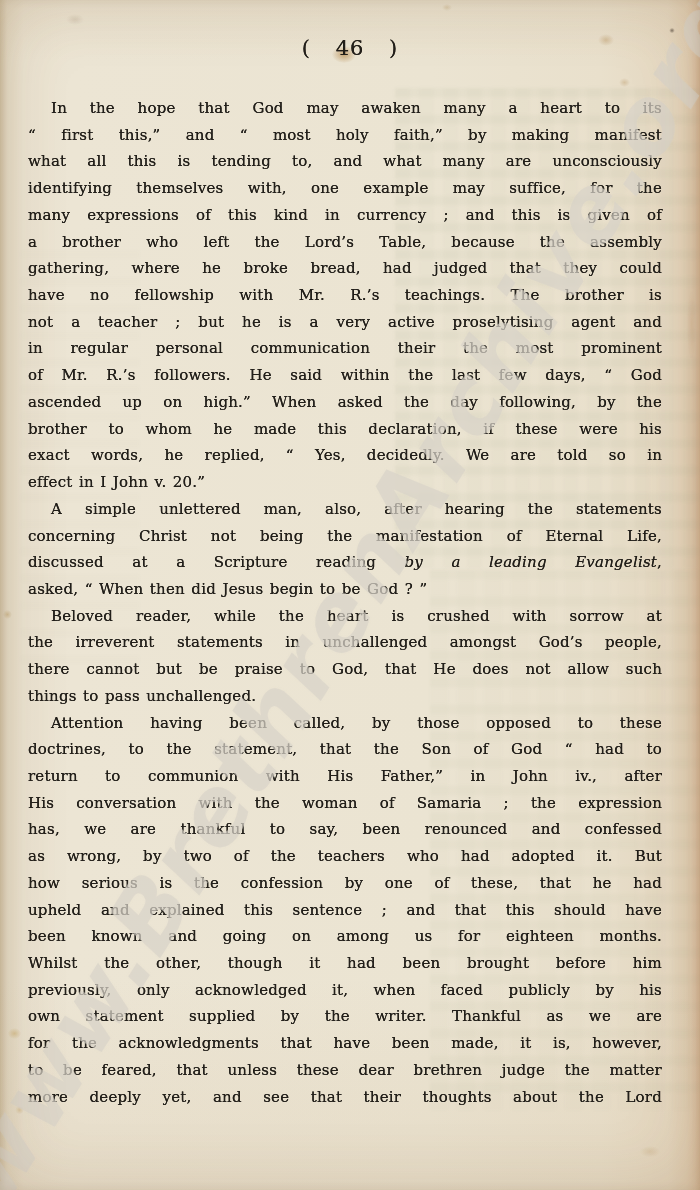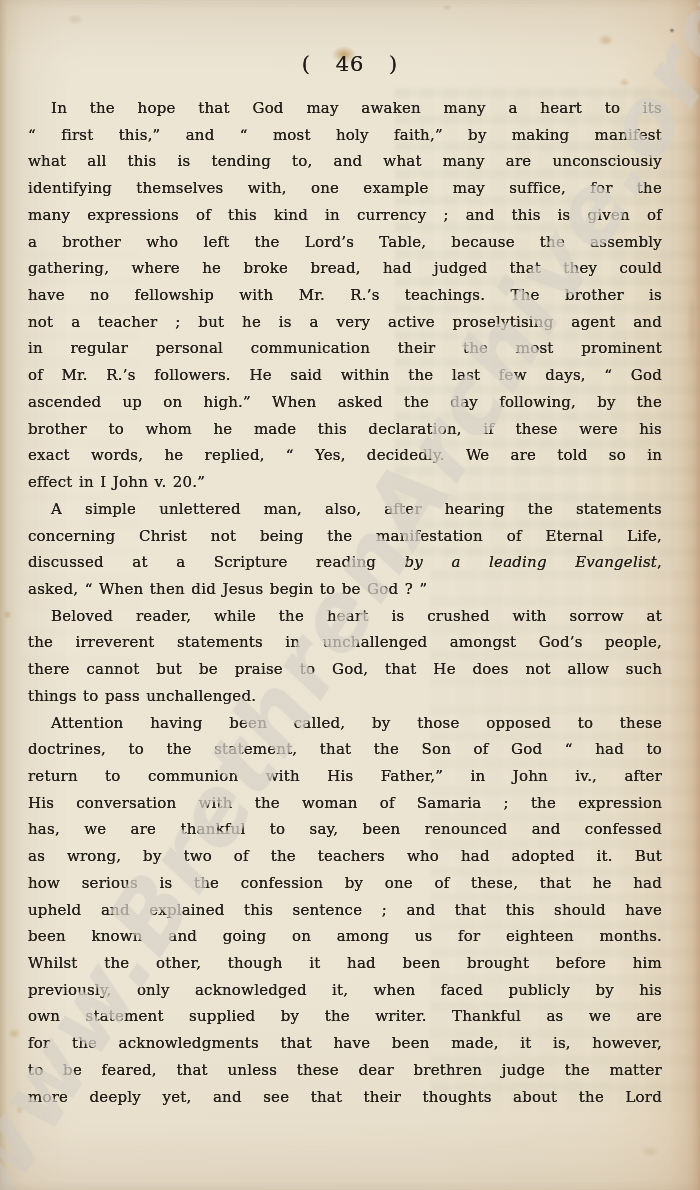"( 46 )" .pagenum { top: 52px -> 36px }
